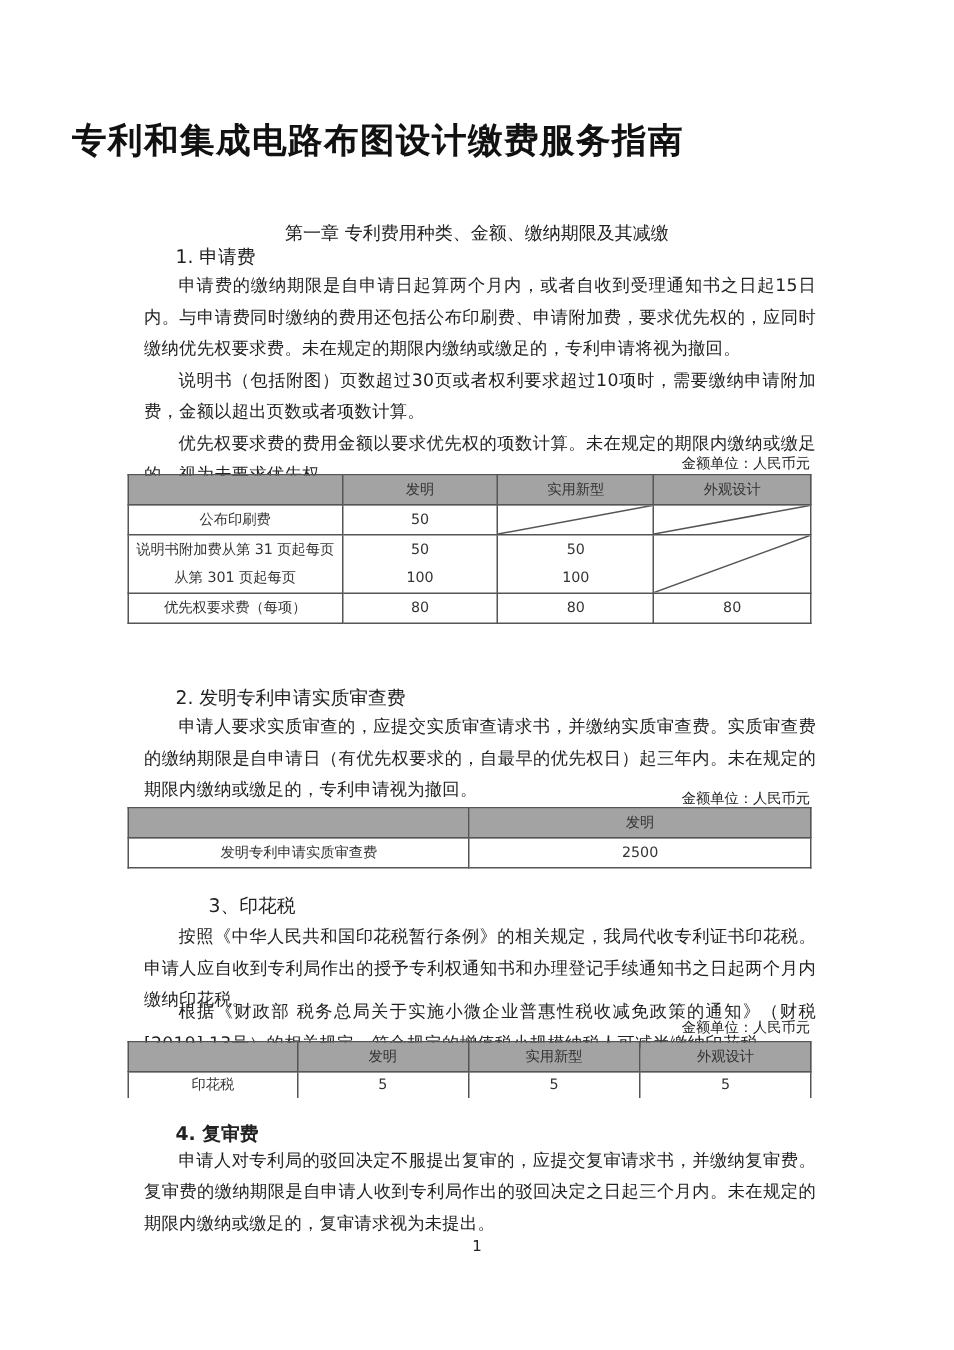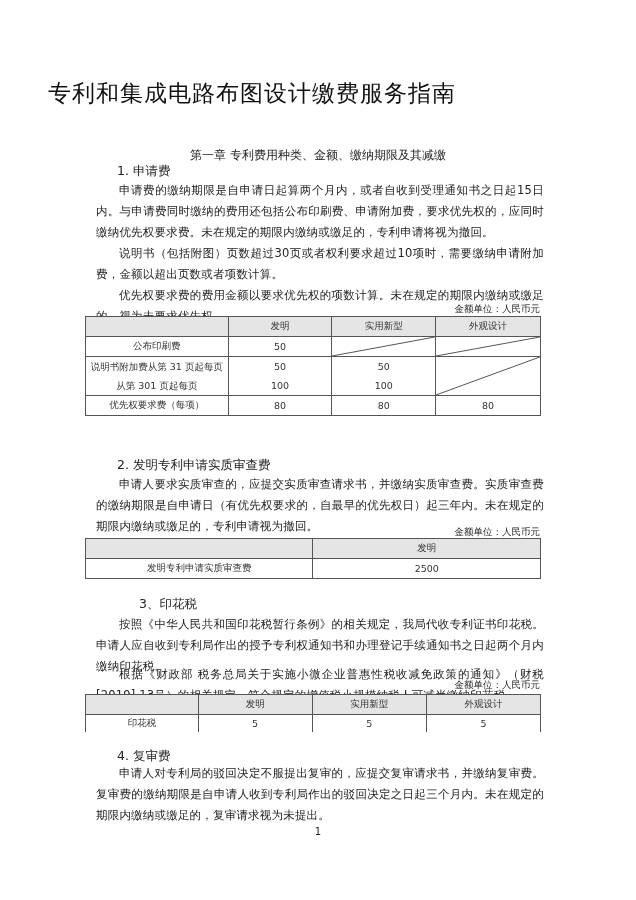"专利和集成电路布图设计缴费服务指南" .title { font-weight: normal -> bold }
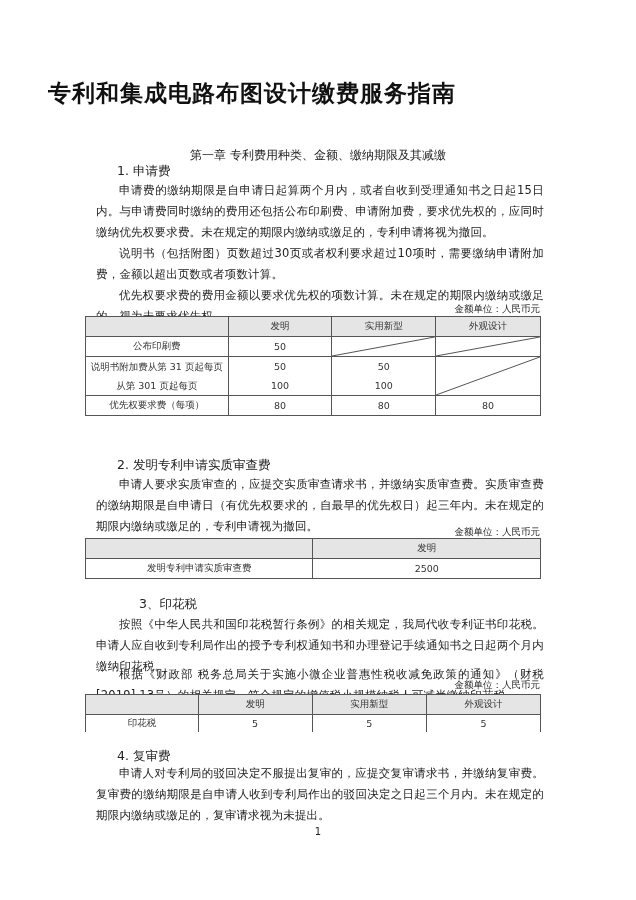"发明" th { background: #e5e5e5 -> #a3a3a3 }
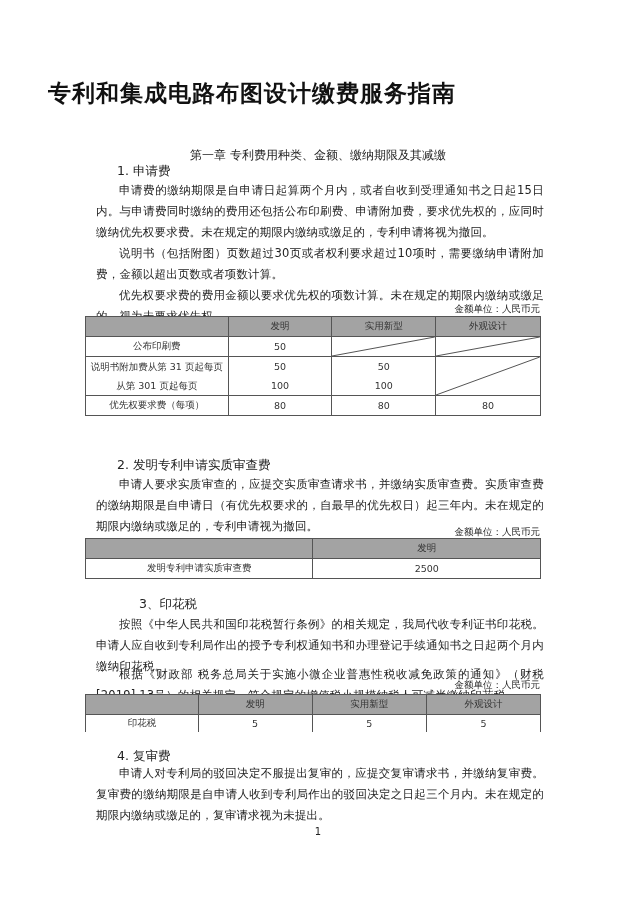"4. 复审费" div.heading { font-weight: none -> bold }
